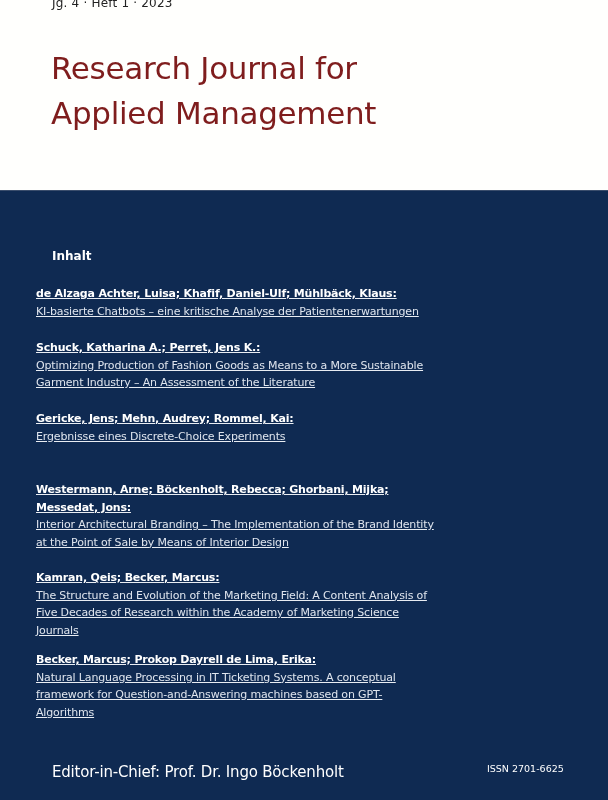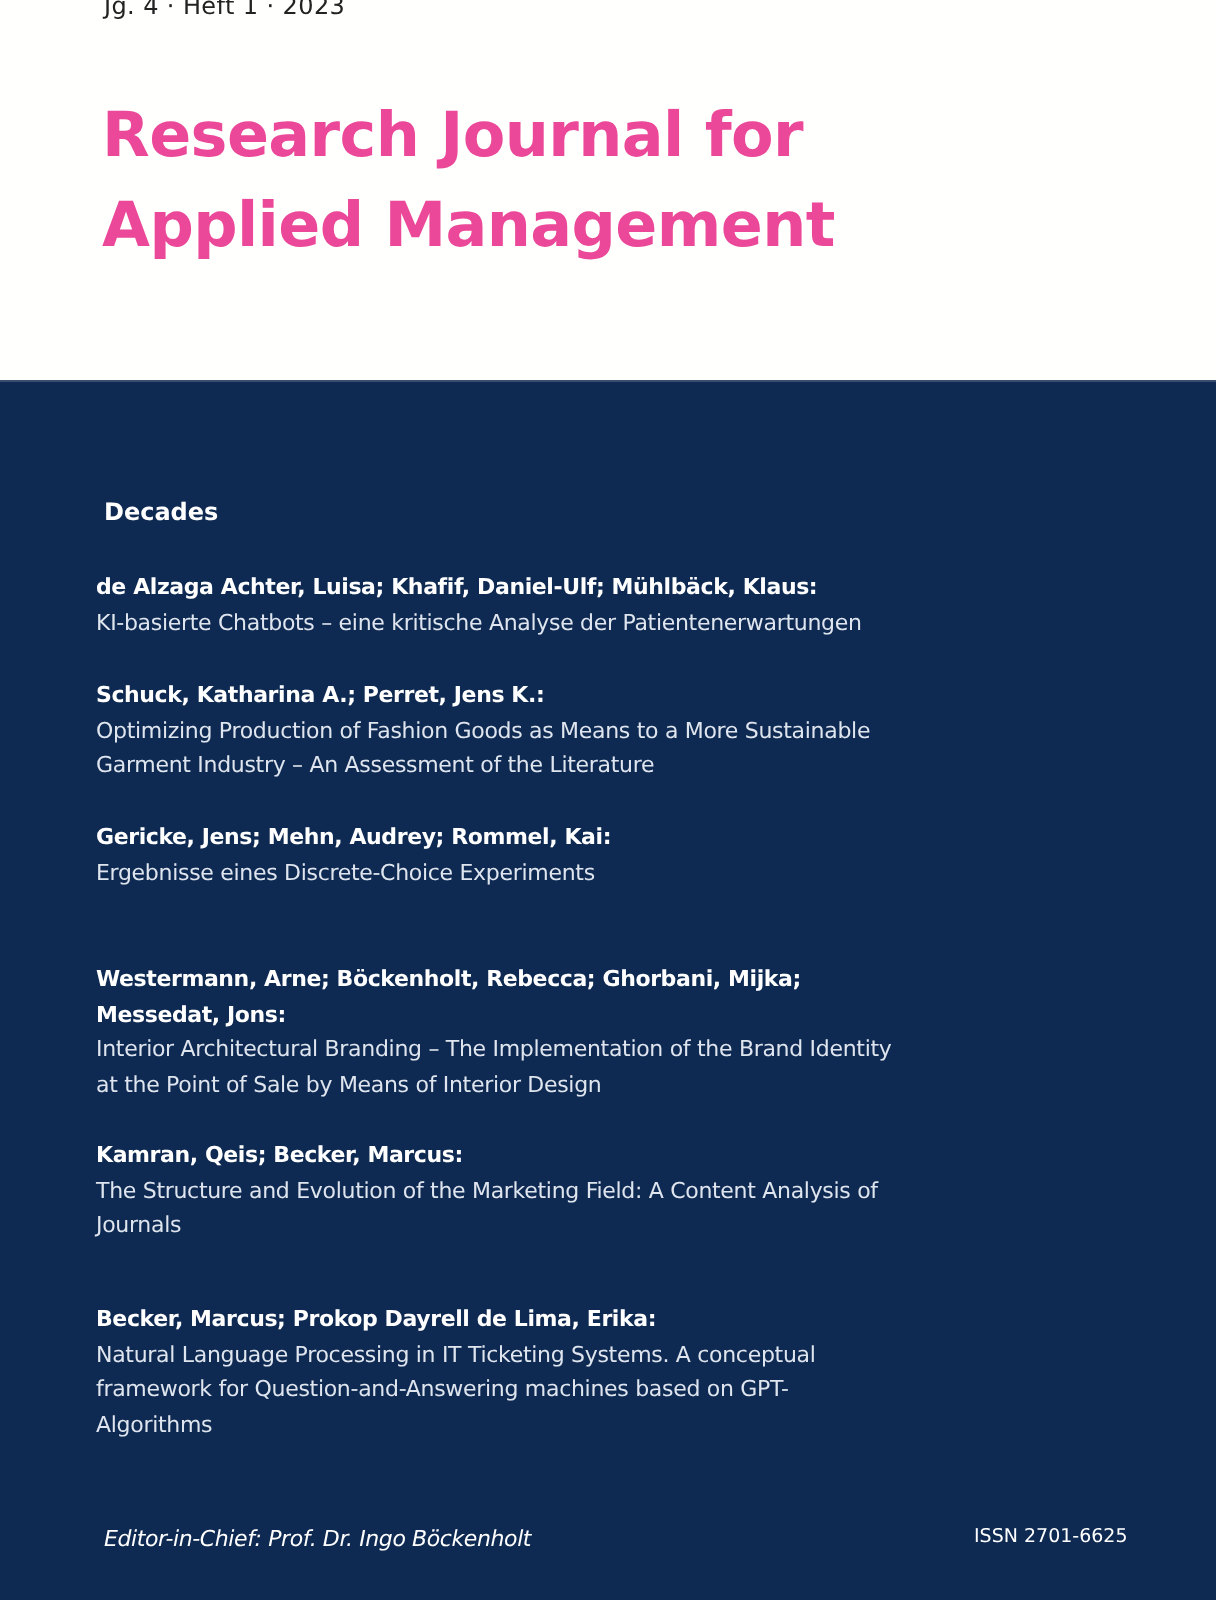"Research Journal for" .title { color: #ec4899 -> #7f1d1d; font-weight: bold -> normal }
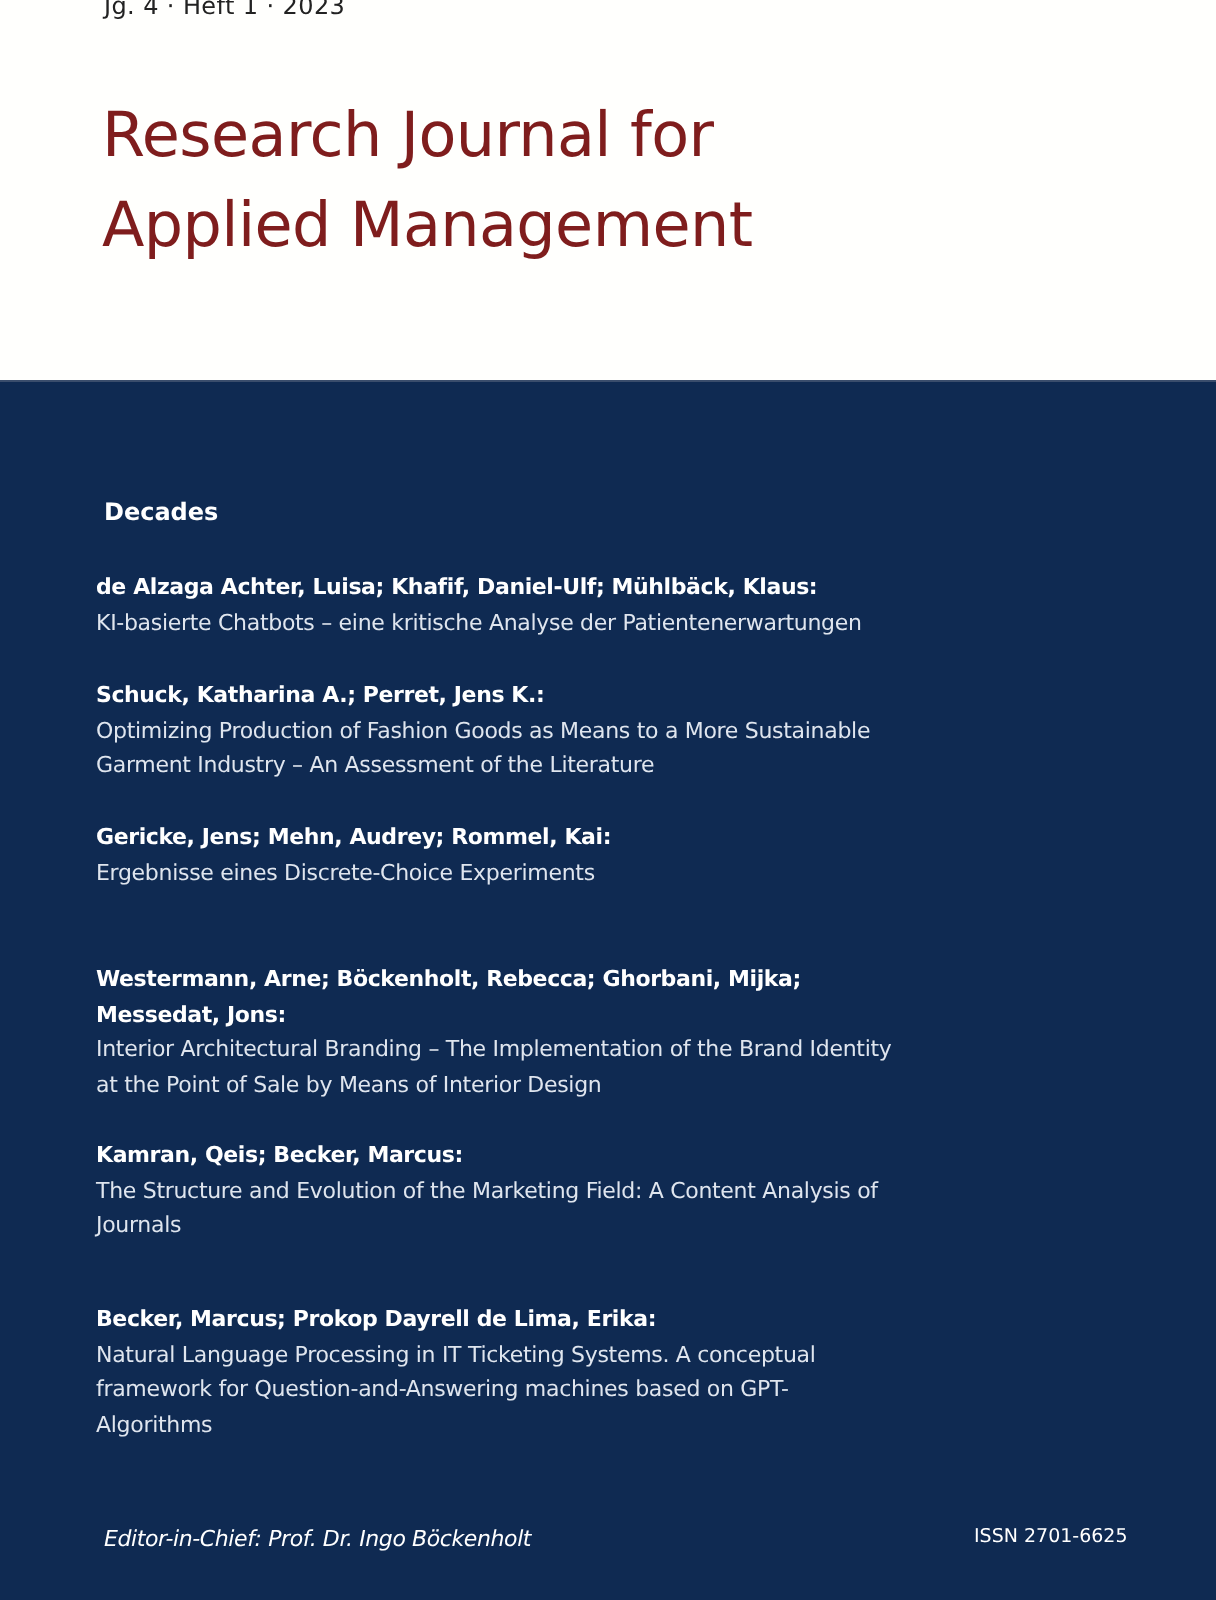"Decades" div.toc-head { text: Decades -> Inhalt }
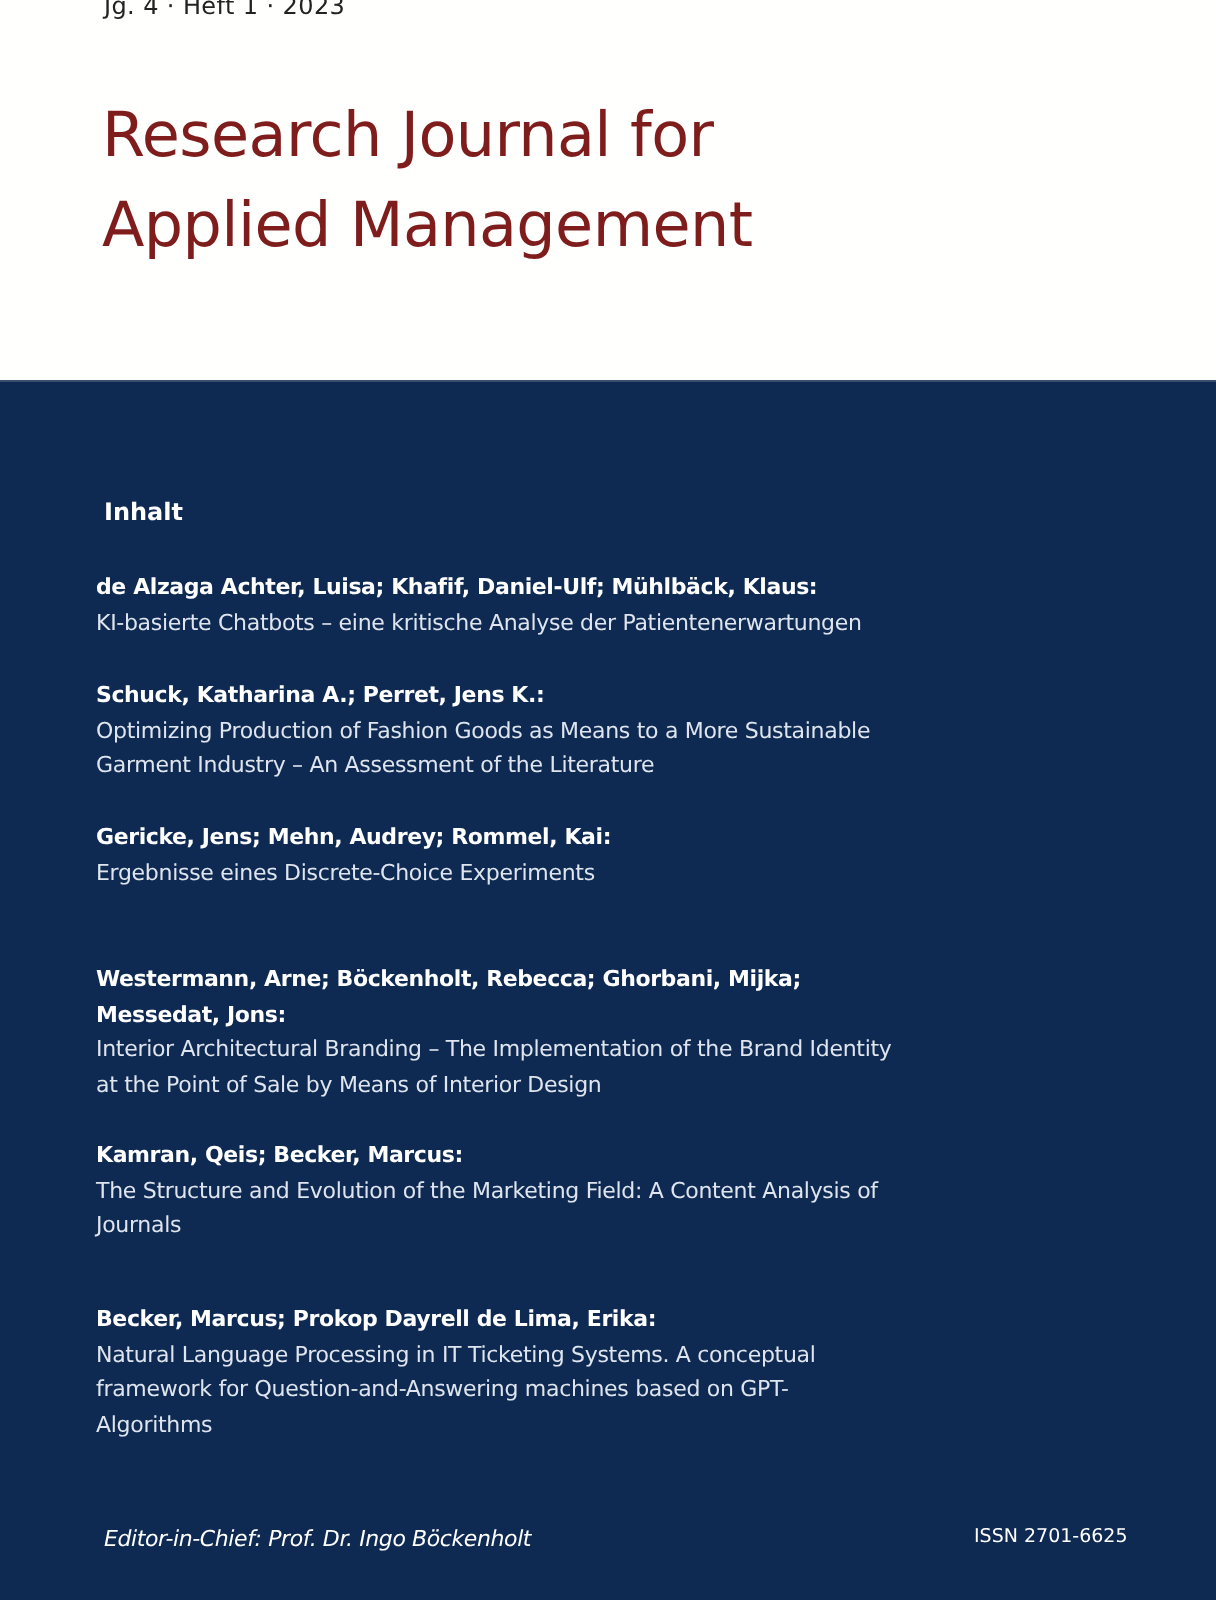"de Alzaga Achter, Luisa; Khafif," .entry { left: 48px -> 36px; text-decoration: none -> underline }
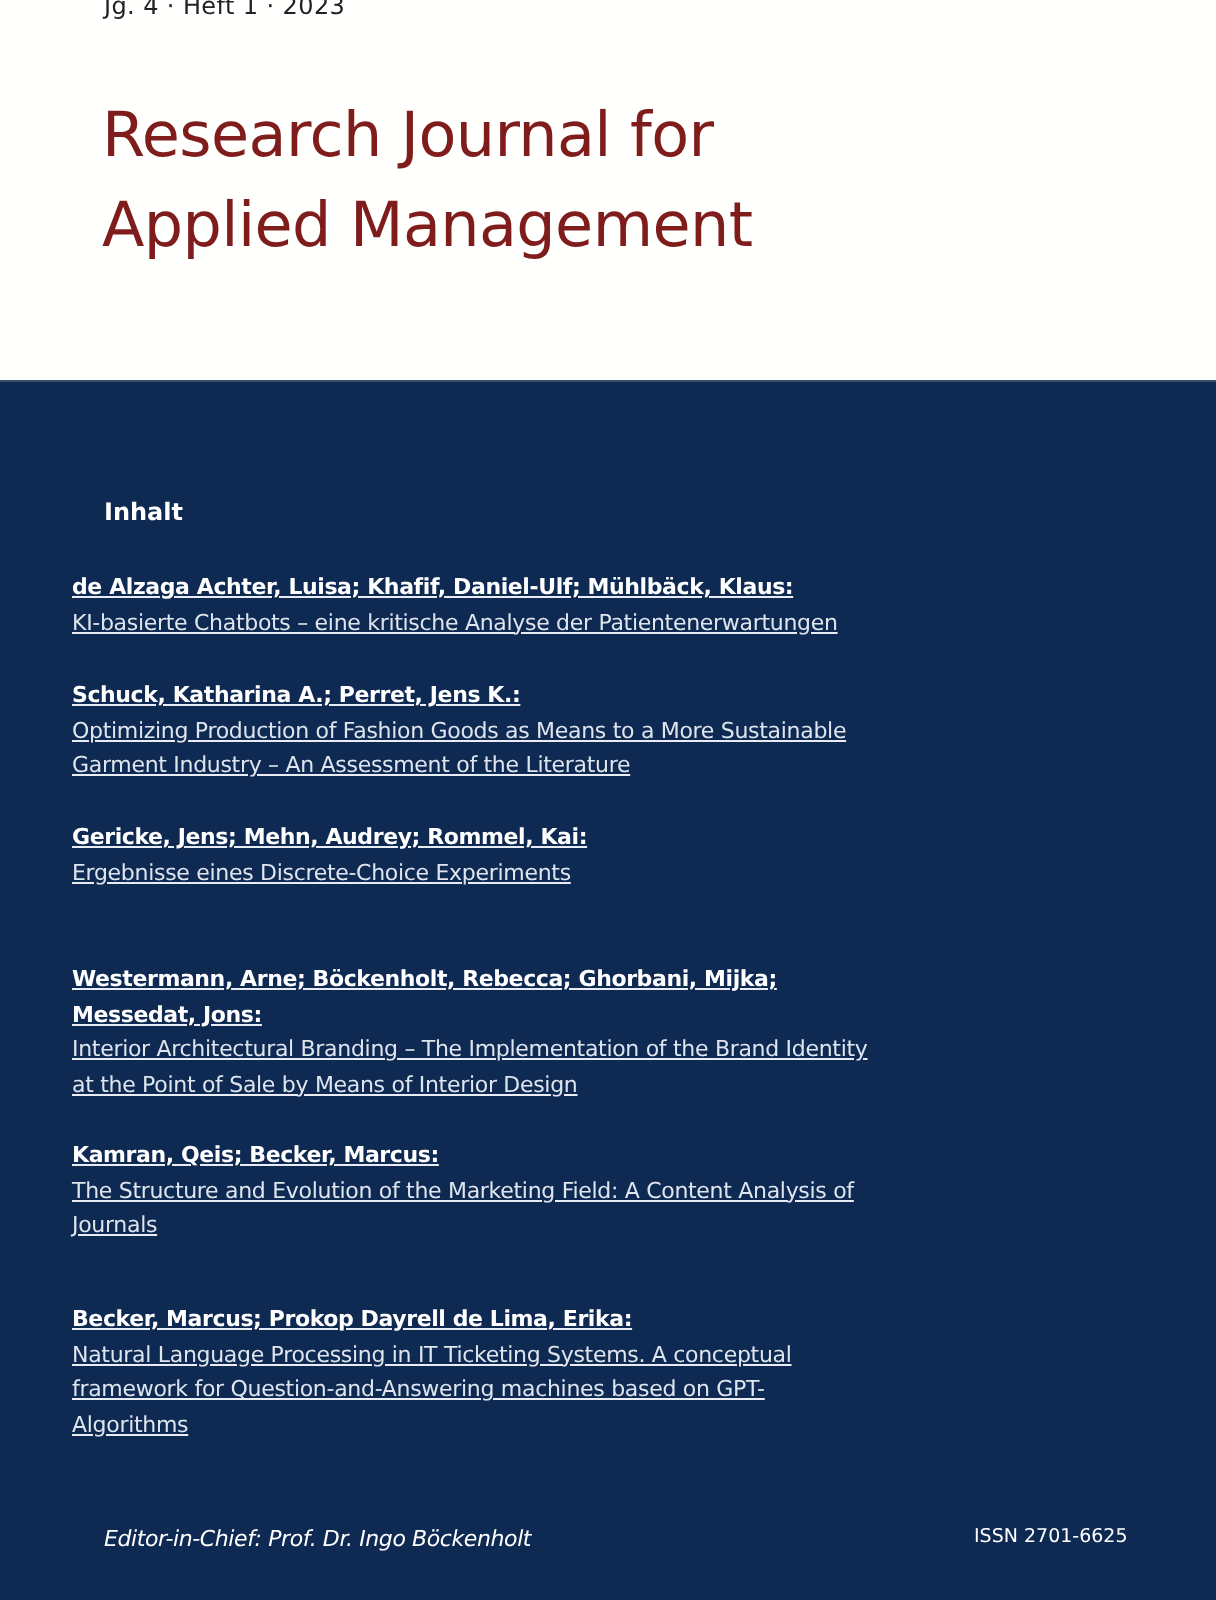"Five Decades of Research within" div.ttl { html: none -> <div>Five Decades of Research within the Academy of Marketing Science</div> }
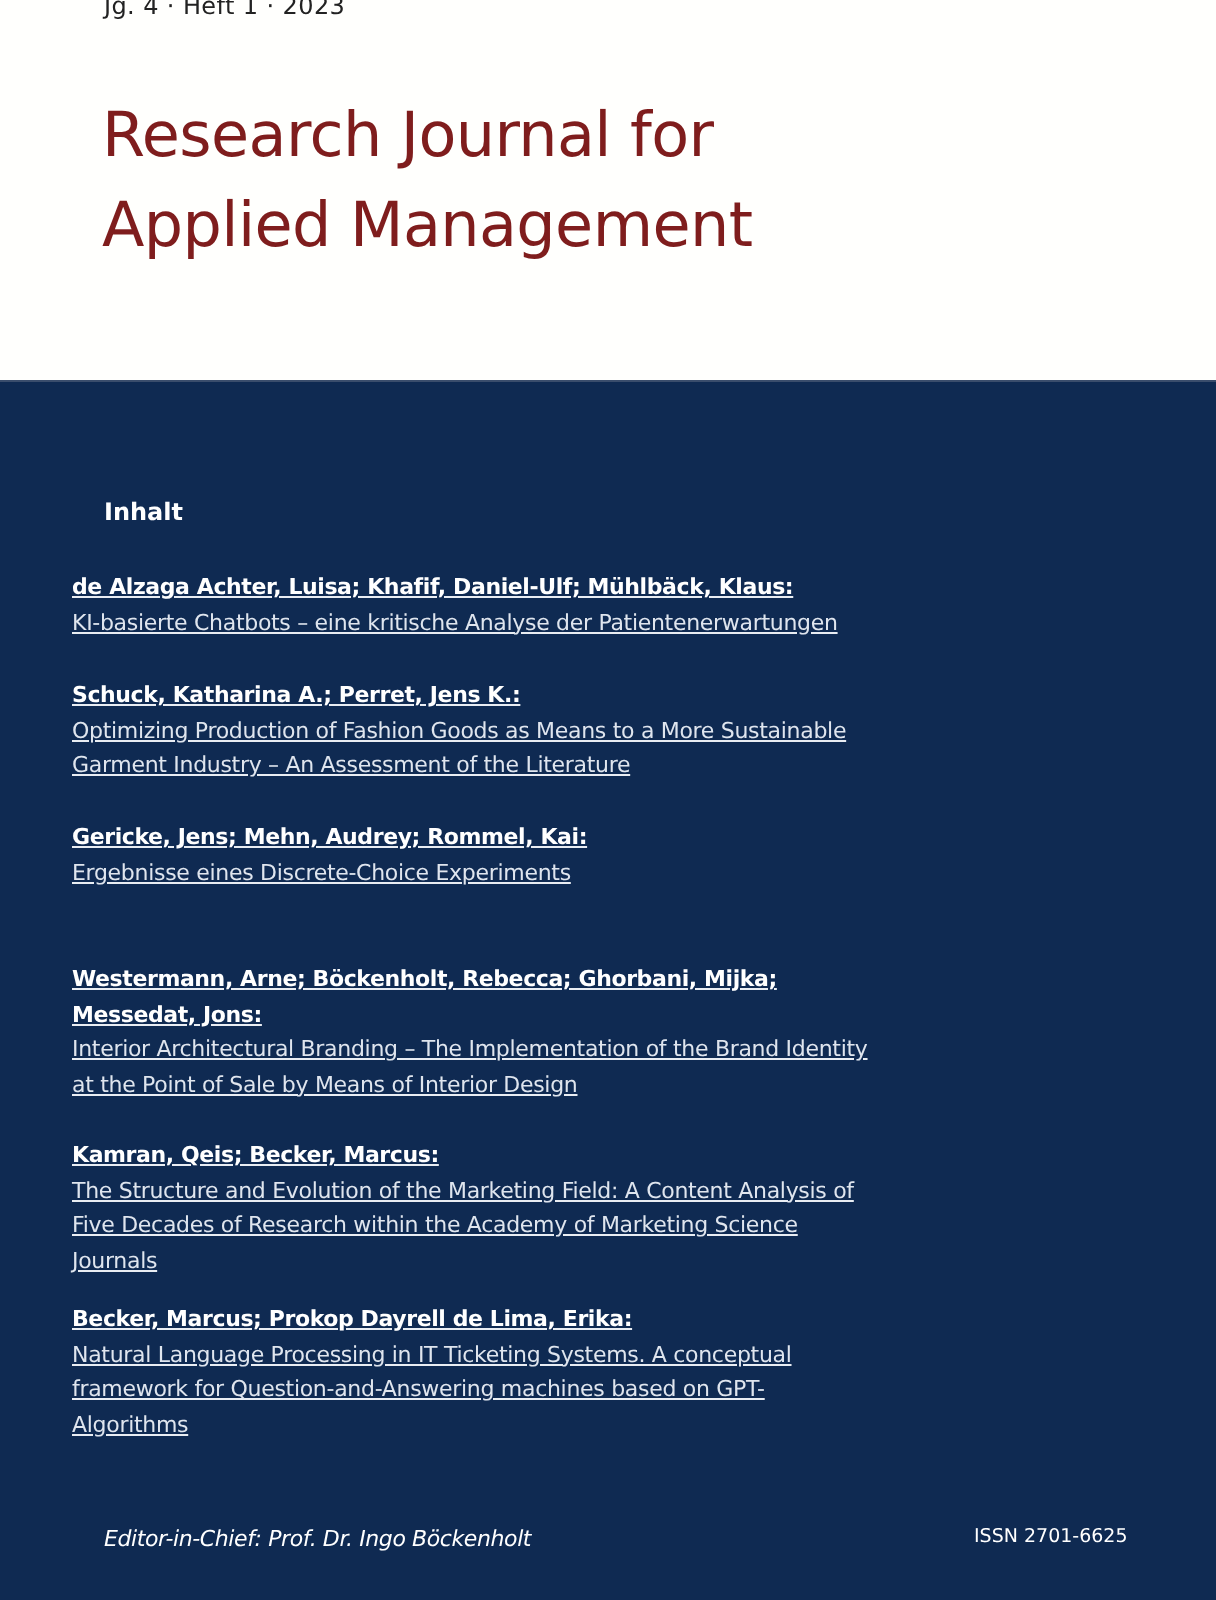"Editor-in-Chief: Prof. Dr. Ingo" .footer-left { font-size: 11px -> 15px; font-style: italic -> none }
